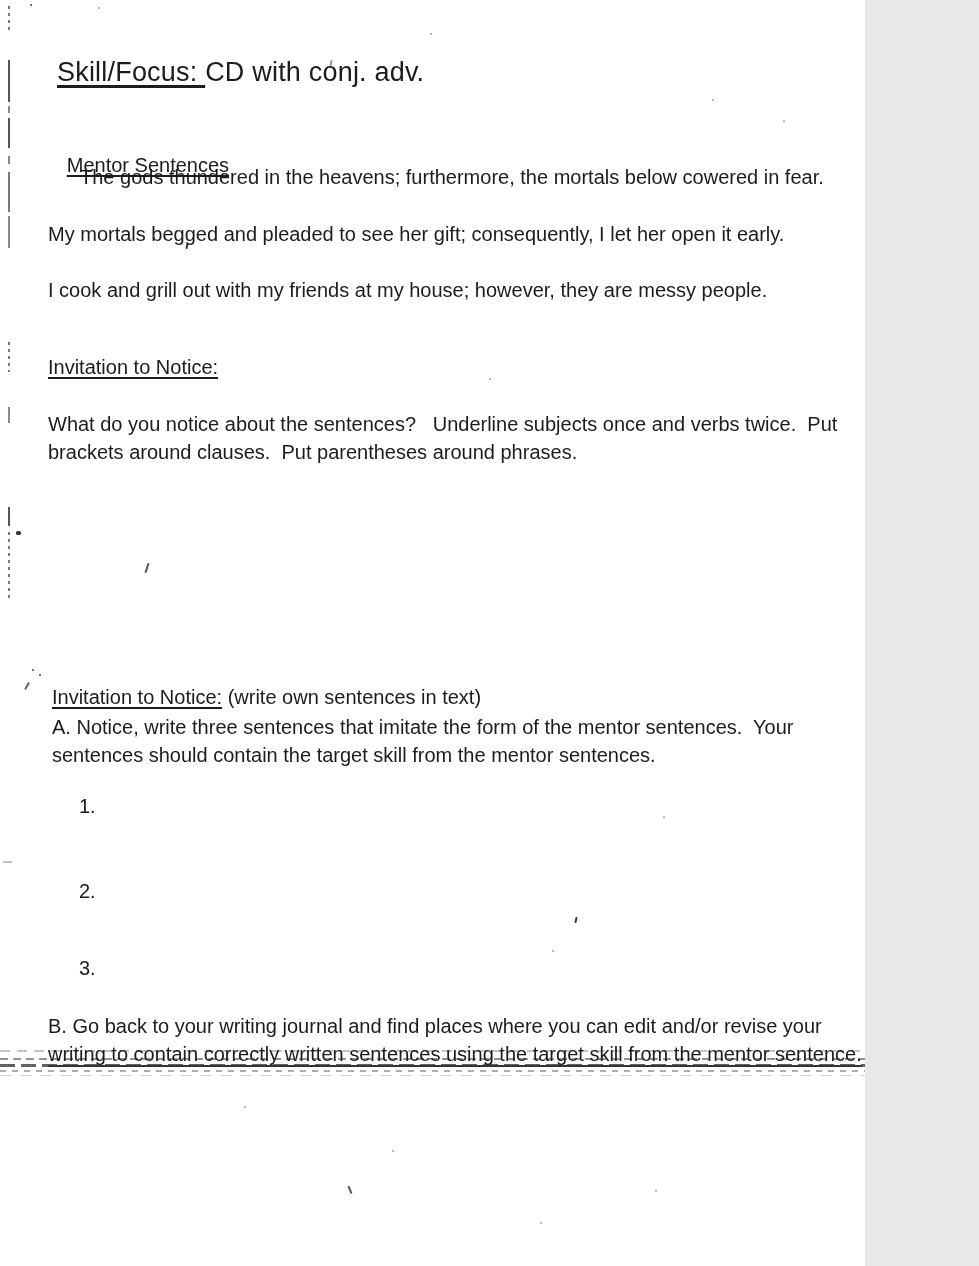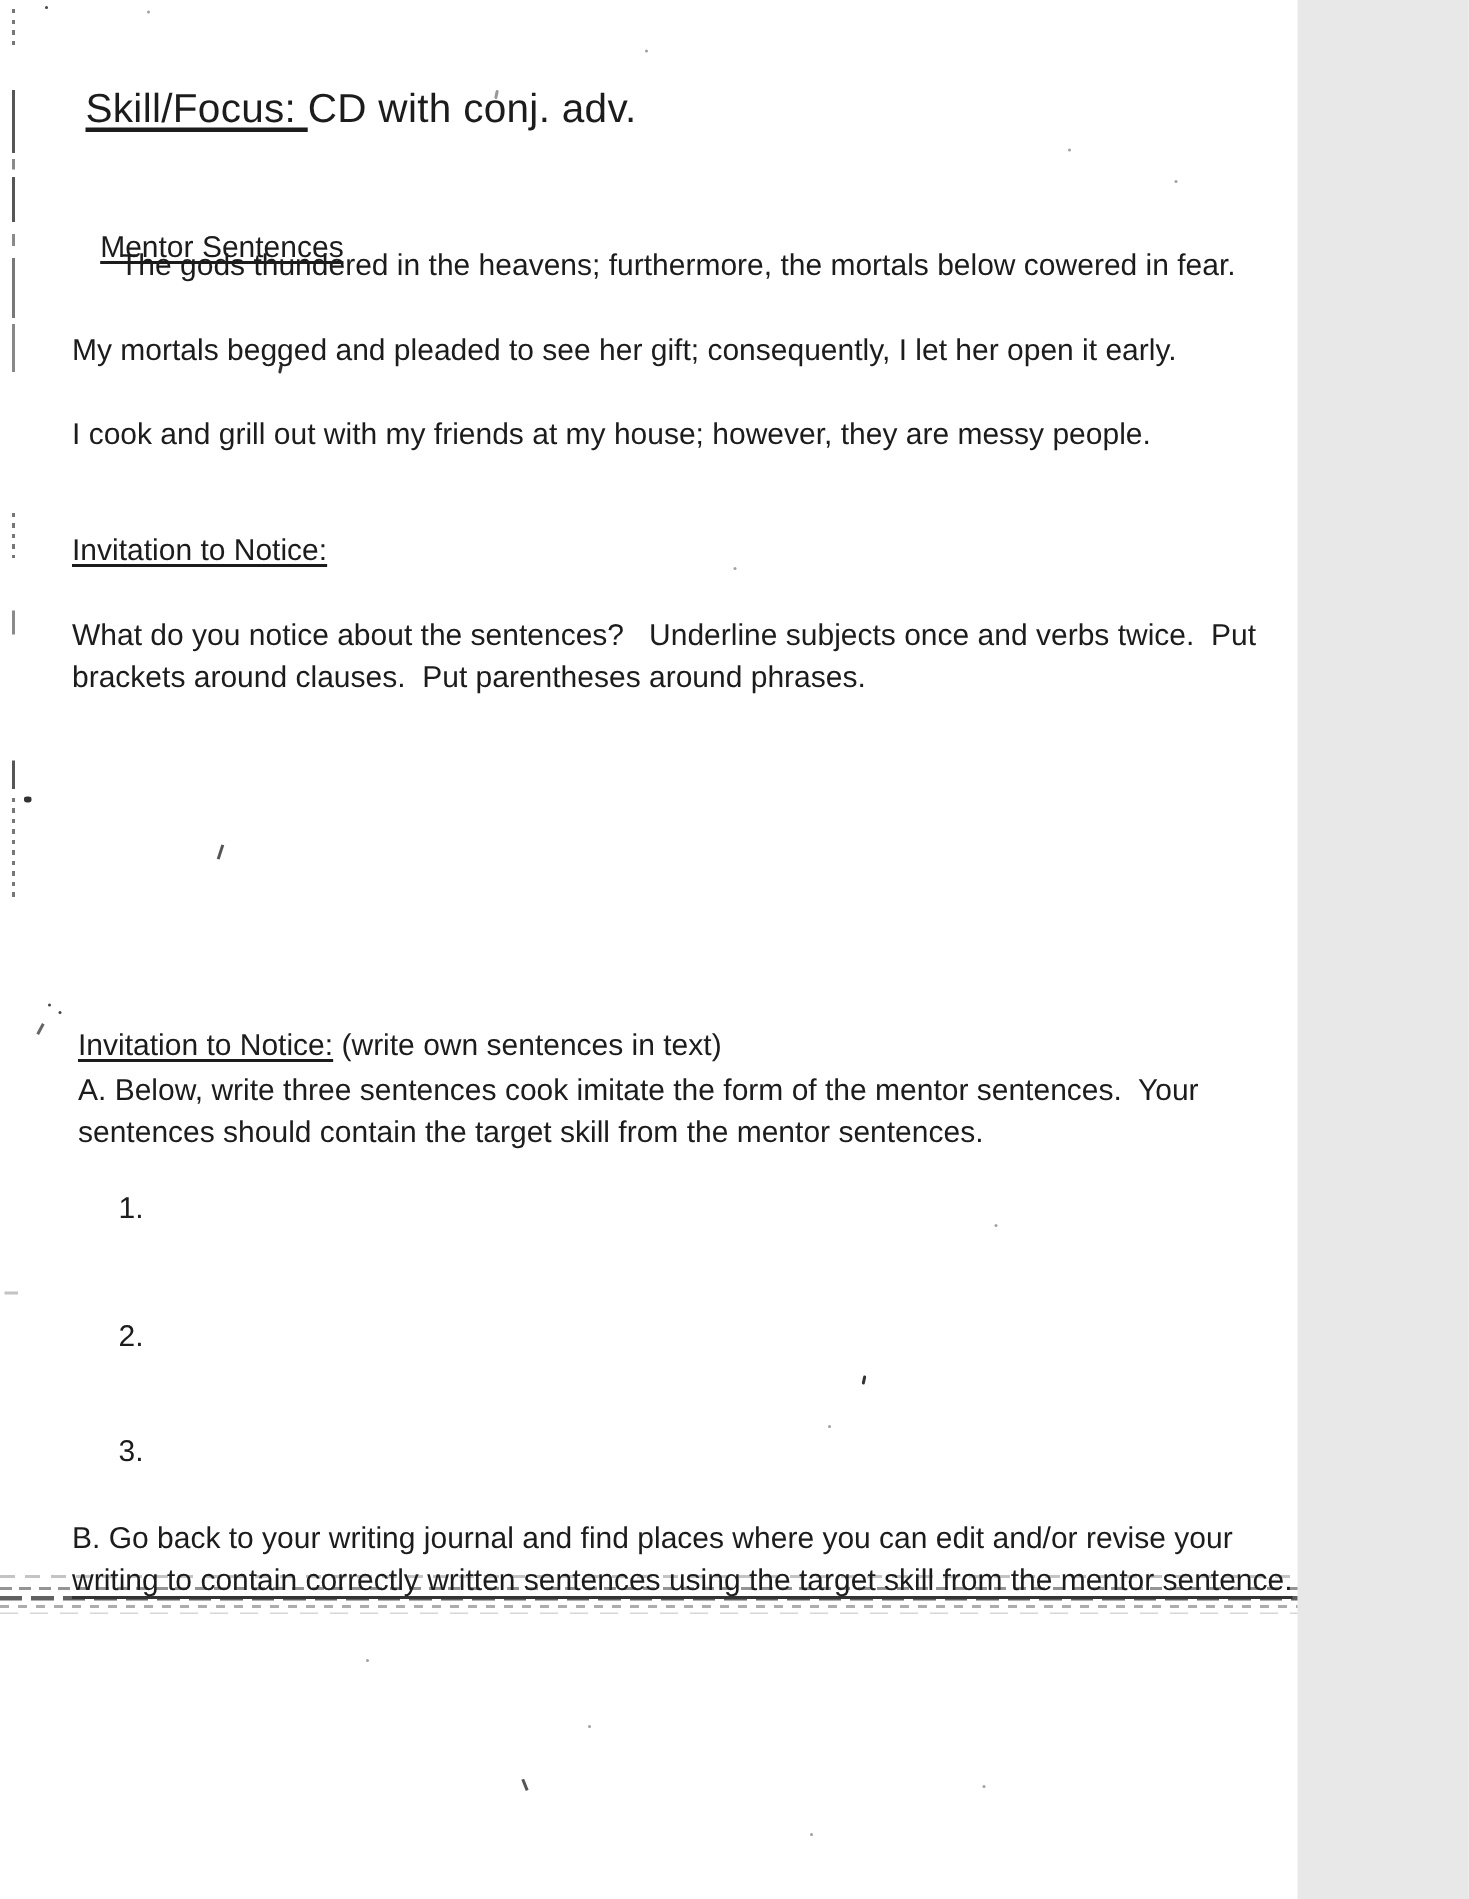"A. Below, write three sentences" div.txt { text: Below, write three sentences cook -> Notice, write three sentences that }
